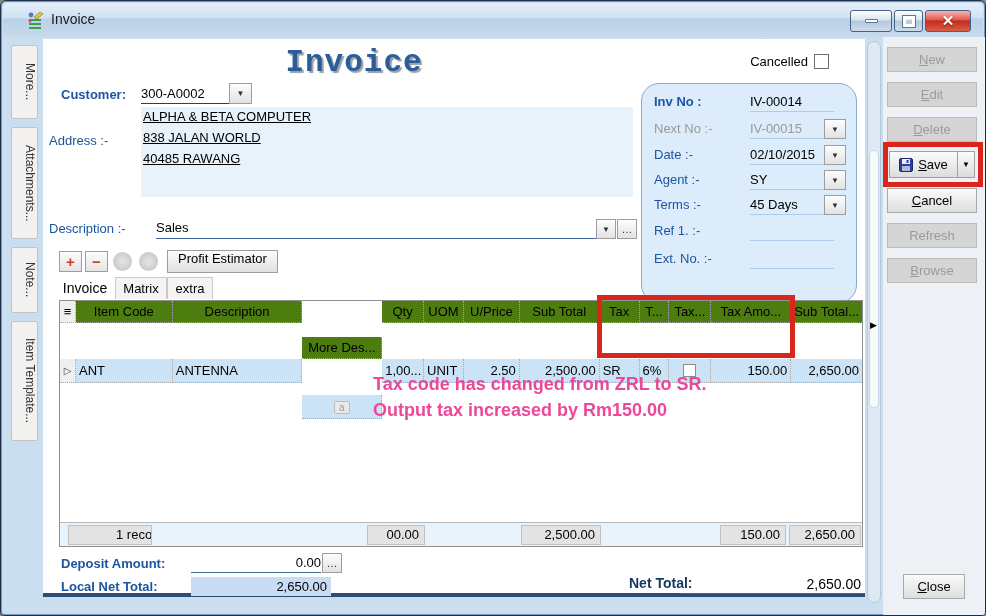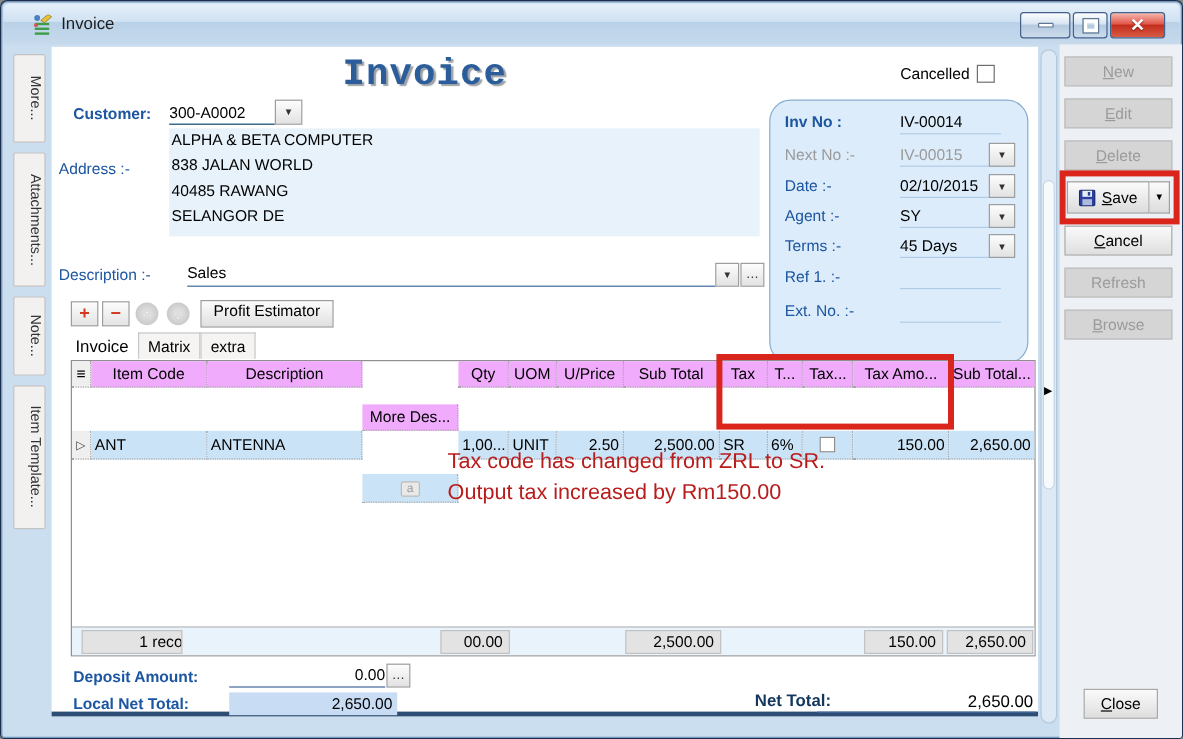"ALPHA & BETA COMPUTER" .addr-block { text-decoration: none -> underline }
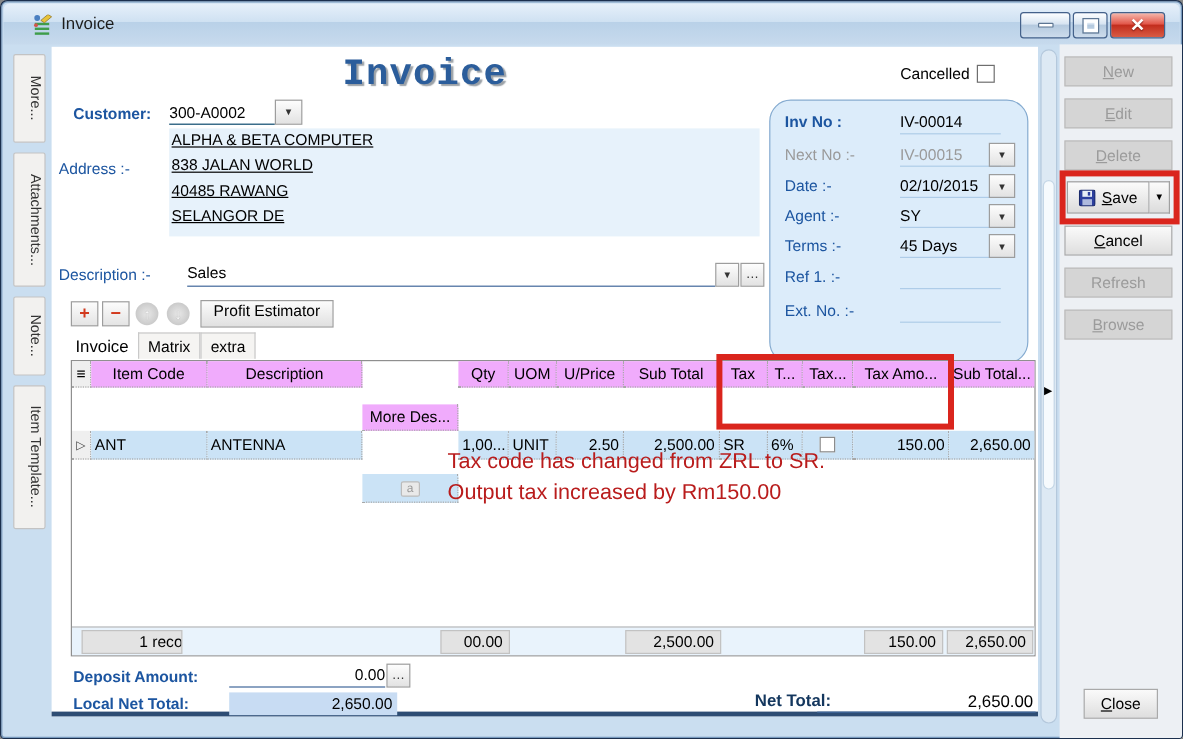"SELANGOR DE" div.addr-line { html: <div>SELANGOR DE</div> -> none }
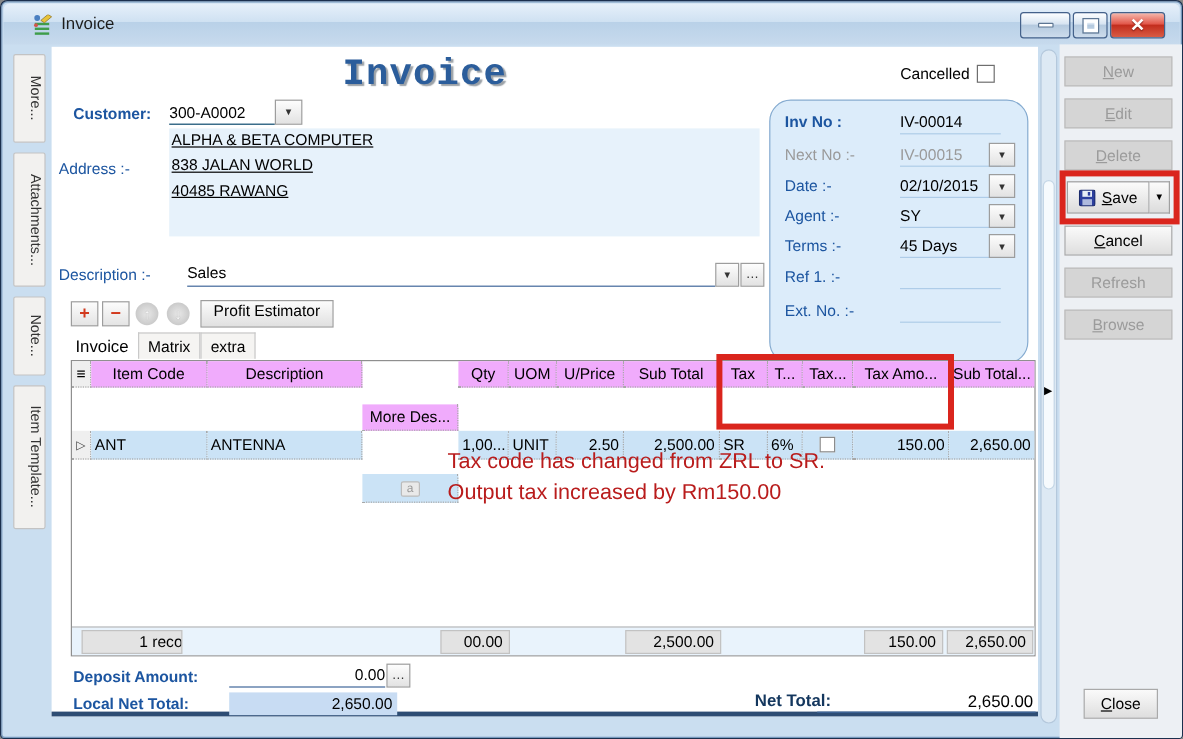"Item Code" .ghead .gcell { background: #f0abfc -> #4d7c0f }
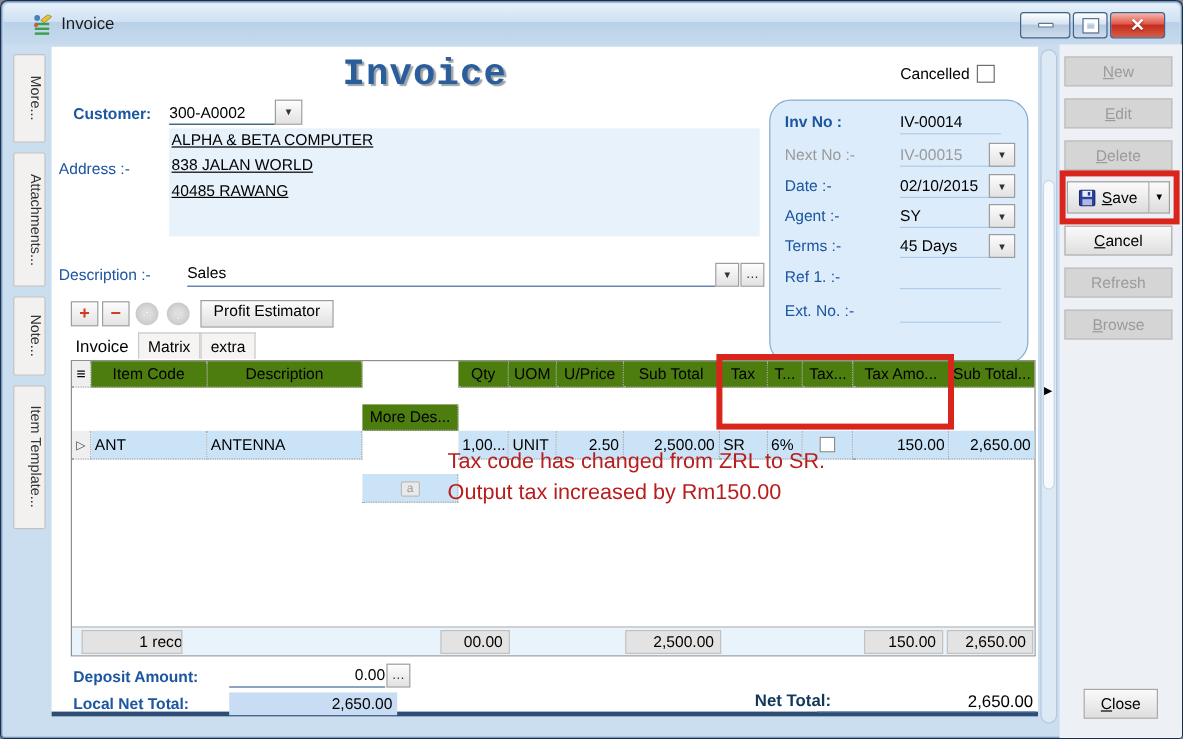"Tax code has changed from" .annotation { color: #b91c1c -> #ec4899; font-weight: normal -> bold }
